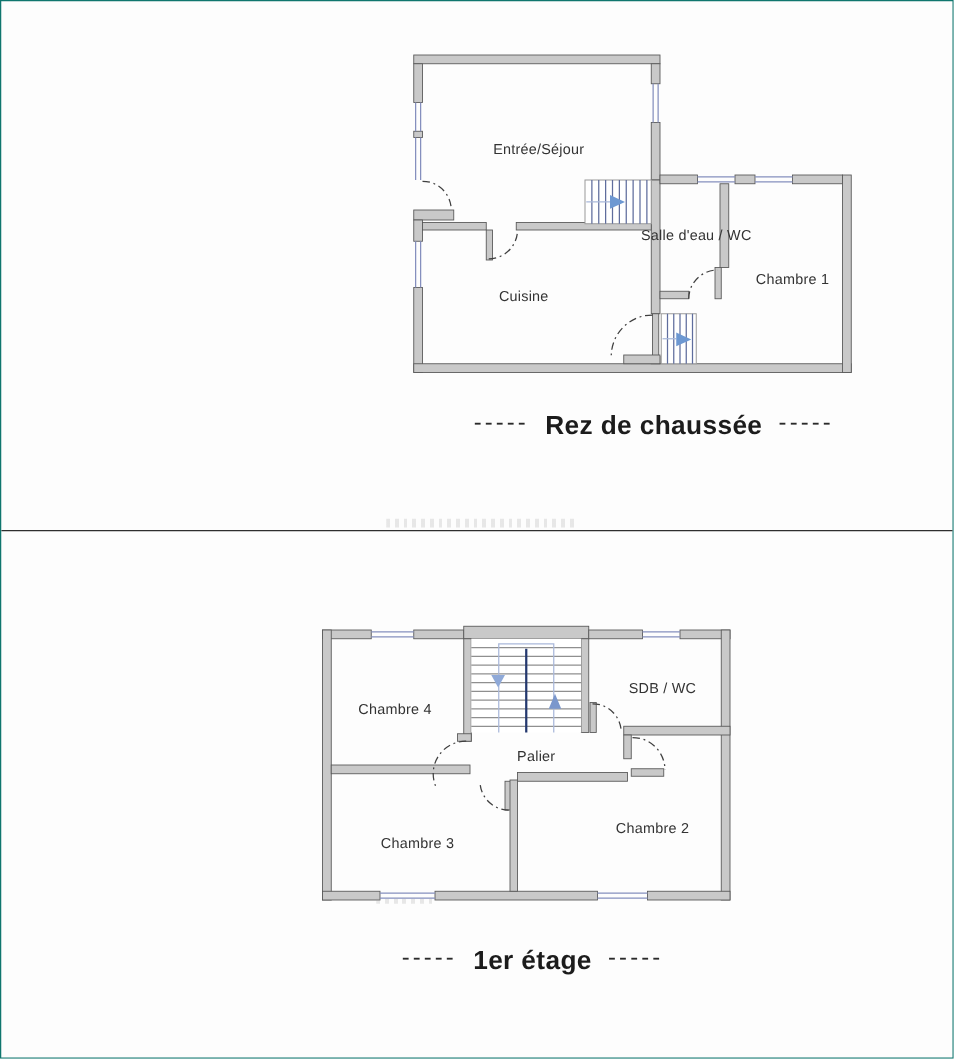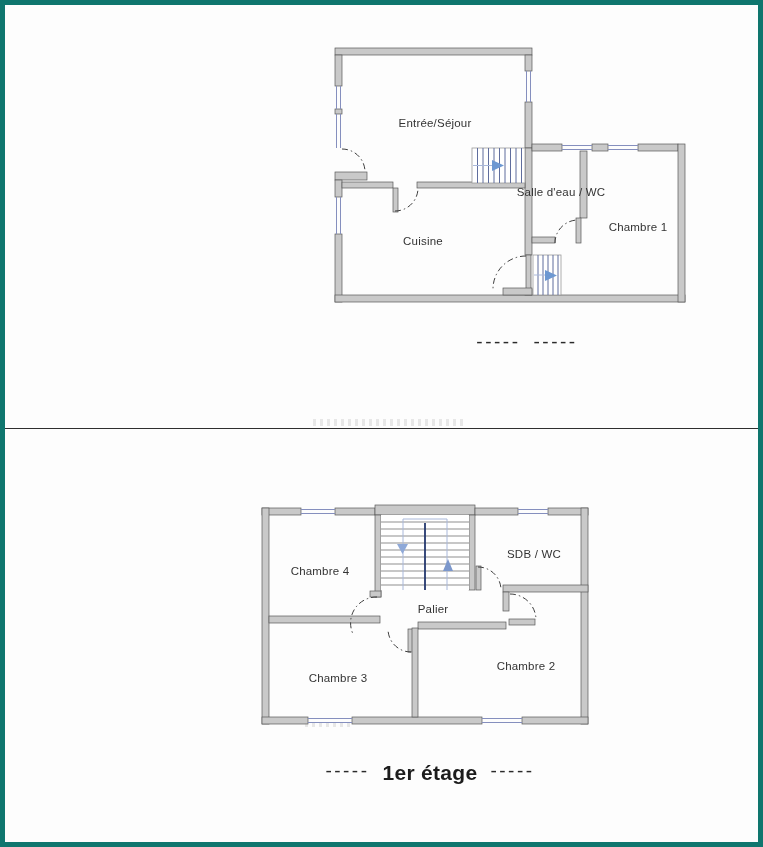"Entrée/Séjour" #canvas { border: 5px solid #0f766e -> 1px solid #0f766e }
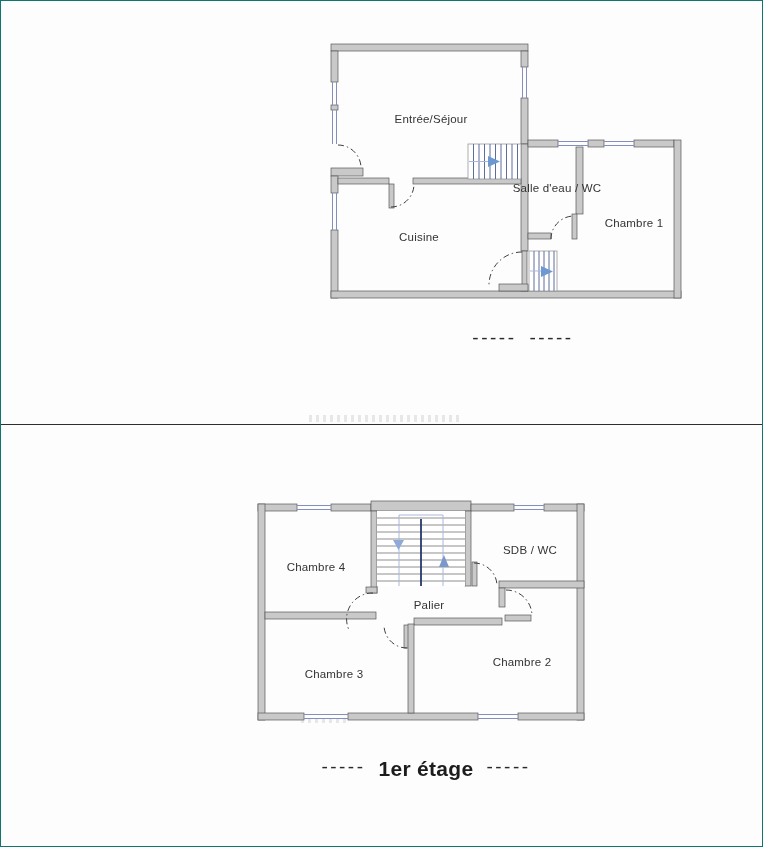"Rez de chaussée" span { html: none -> <span>Rez de chaussée</span> }
